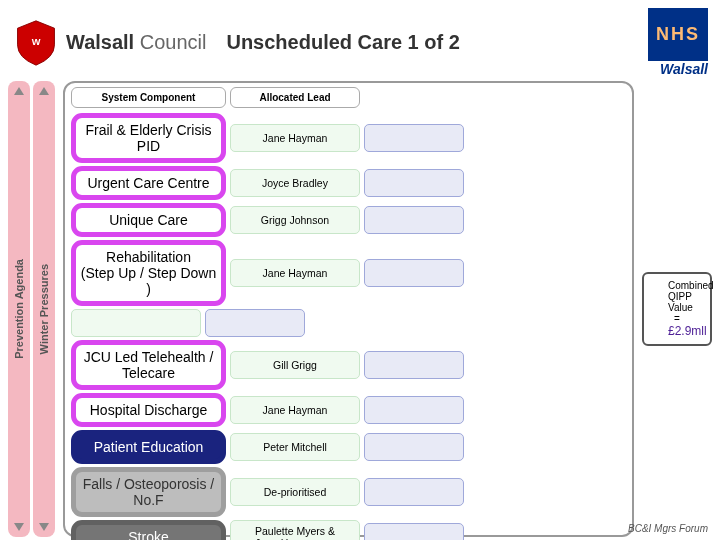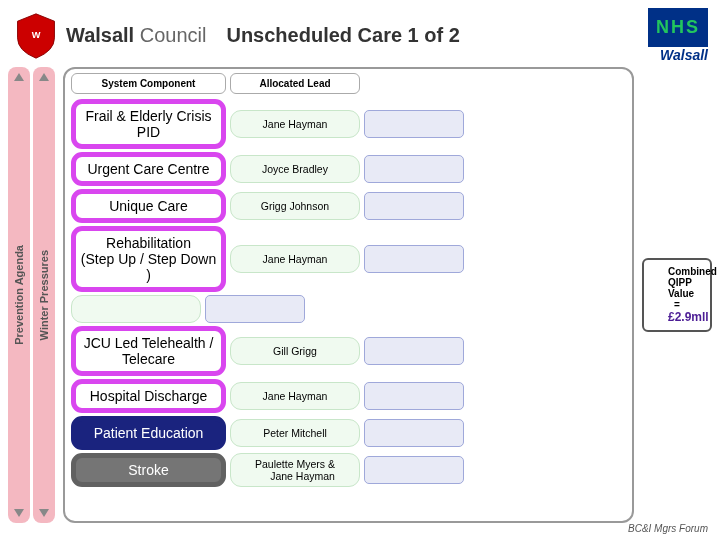"NHS" .nhs-badge { color: #22c55e -> #fdba74; padding: 9px 8px -> 16px 8px }
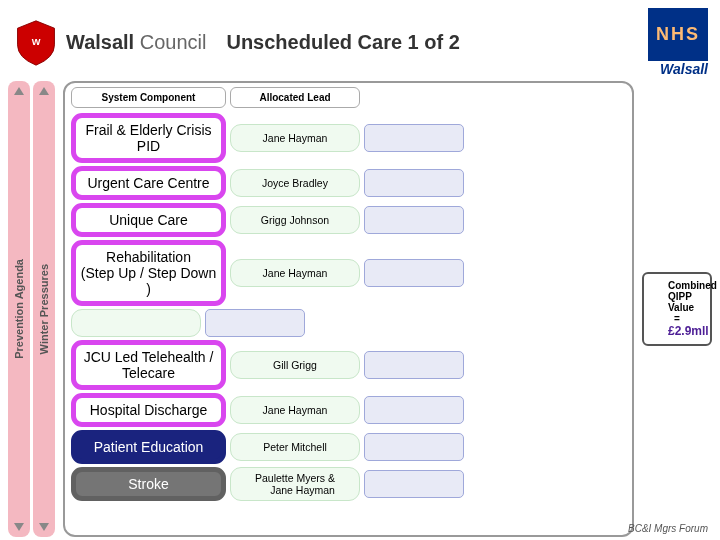"Jane Hayman" .cell-lead { border-radius: 11px -> 5px; text-align: right -> left }
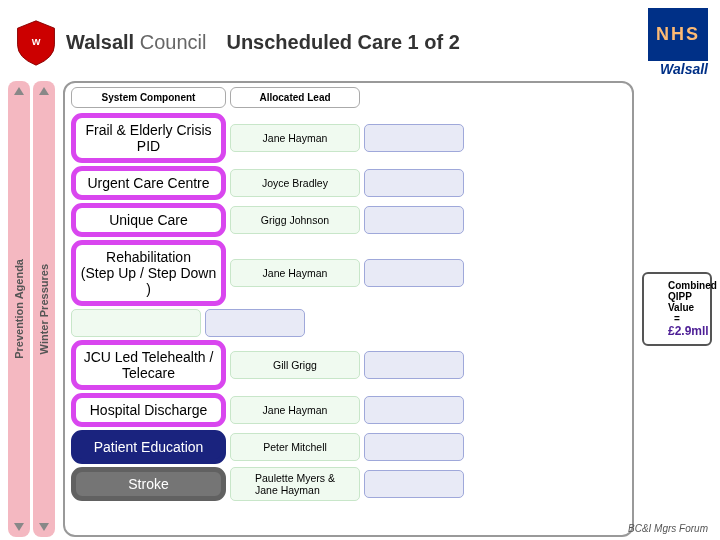"Combined" .combined-qipp { font-weight: bold -> normal }
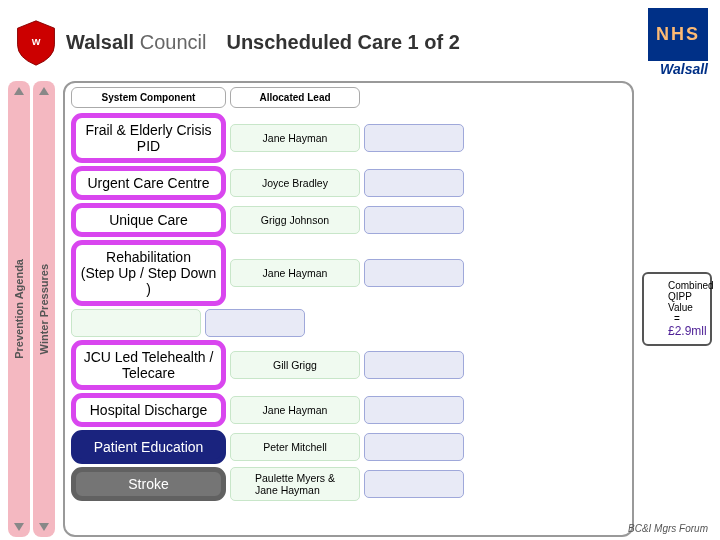"Falls / Osteoporosis / No.F" div.data-row { html: none -> <div> <div>Falls / Osteoporosis / No.F</div> <div>De-prioritised</div> <div></div> </div> }
